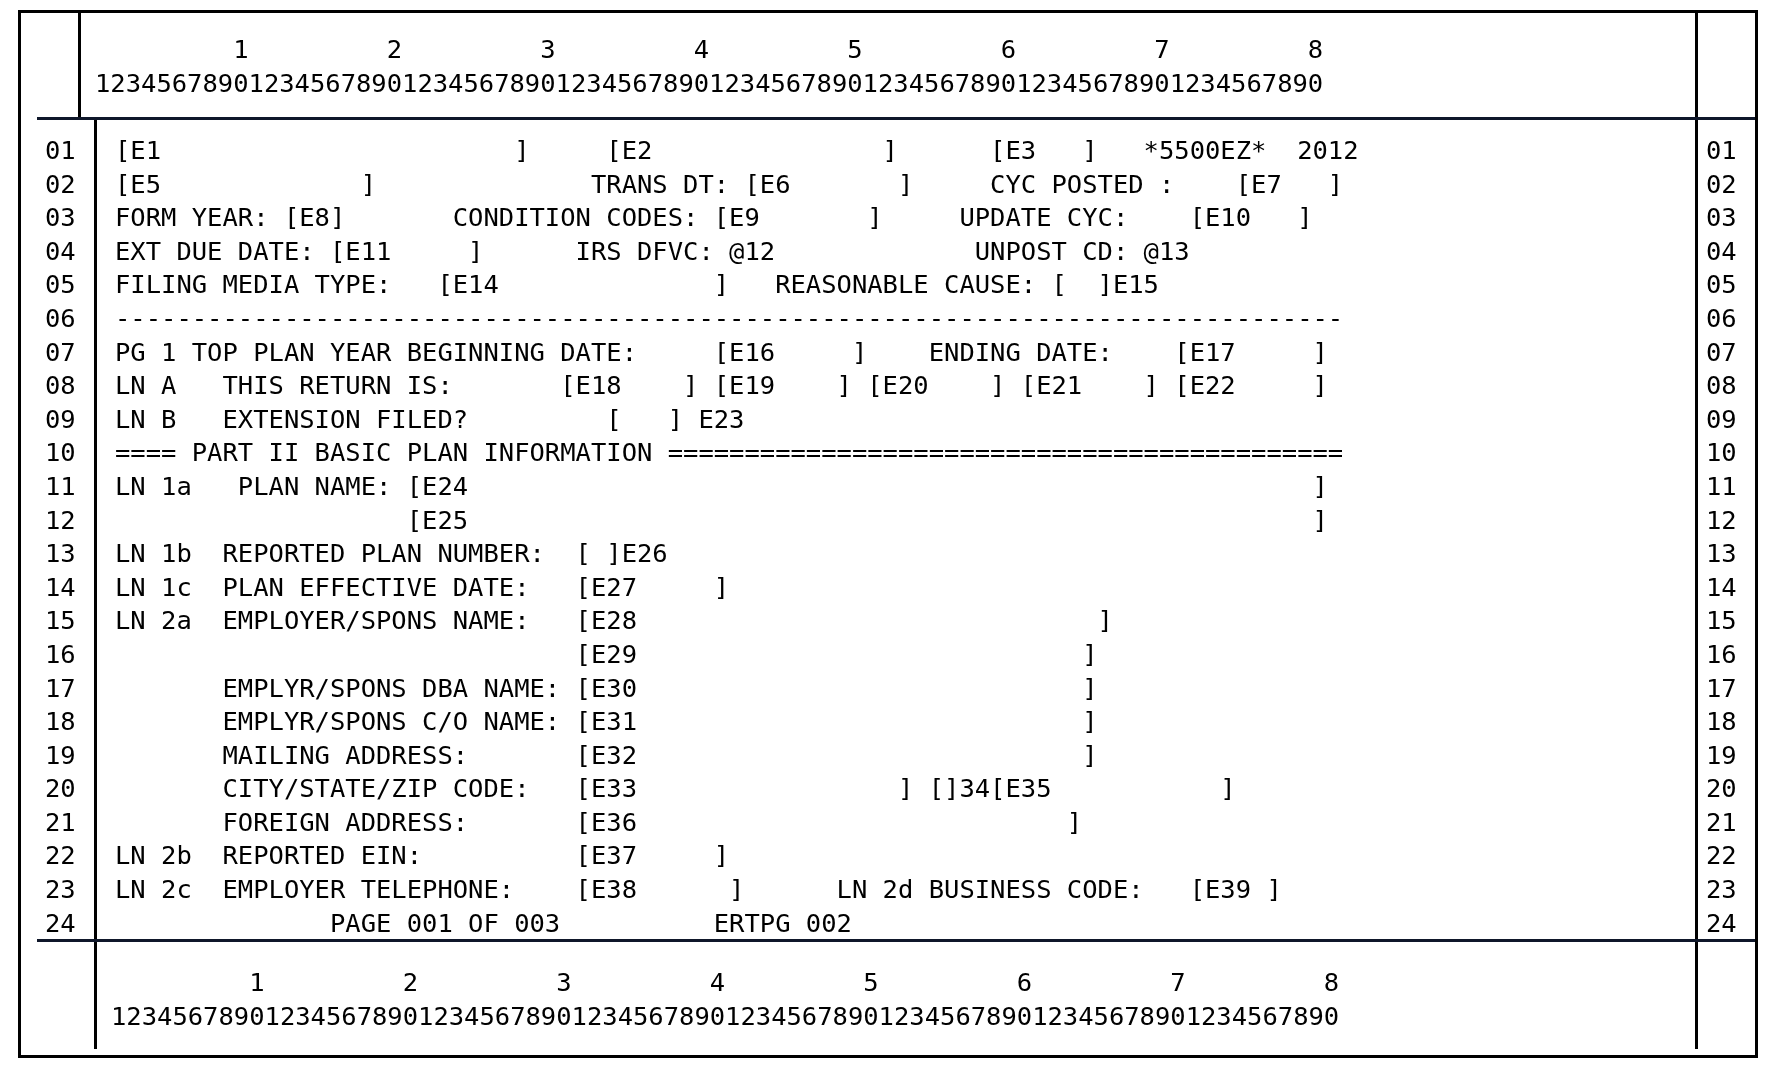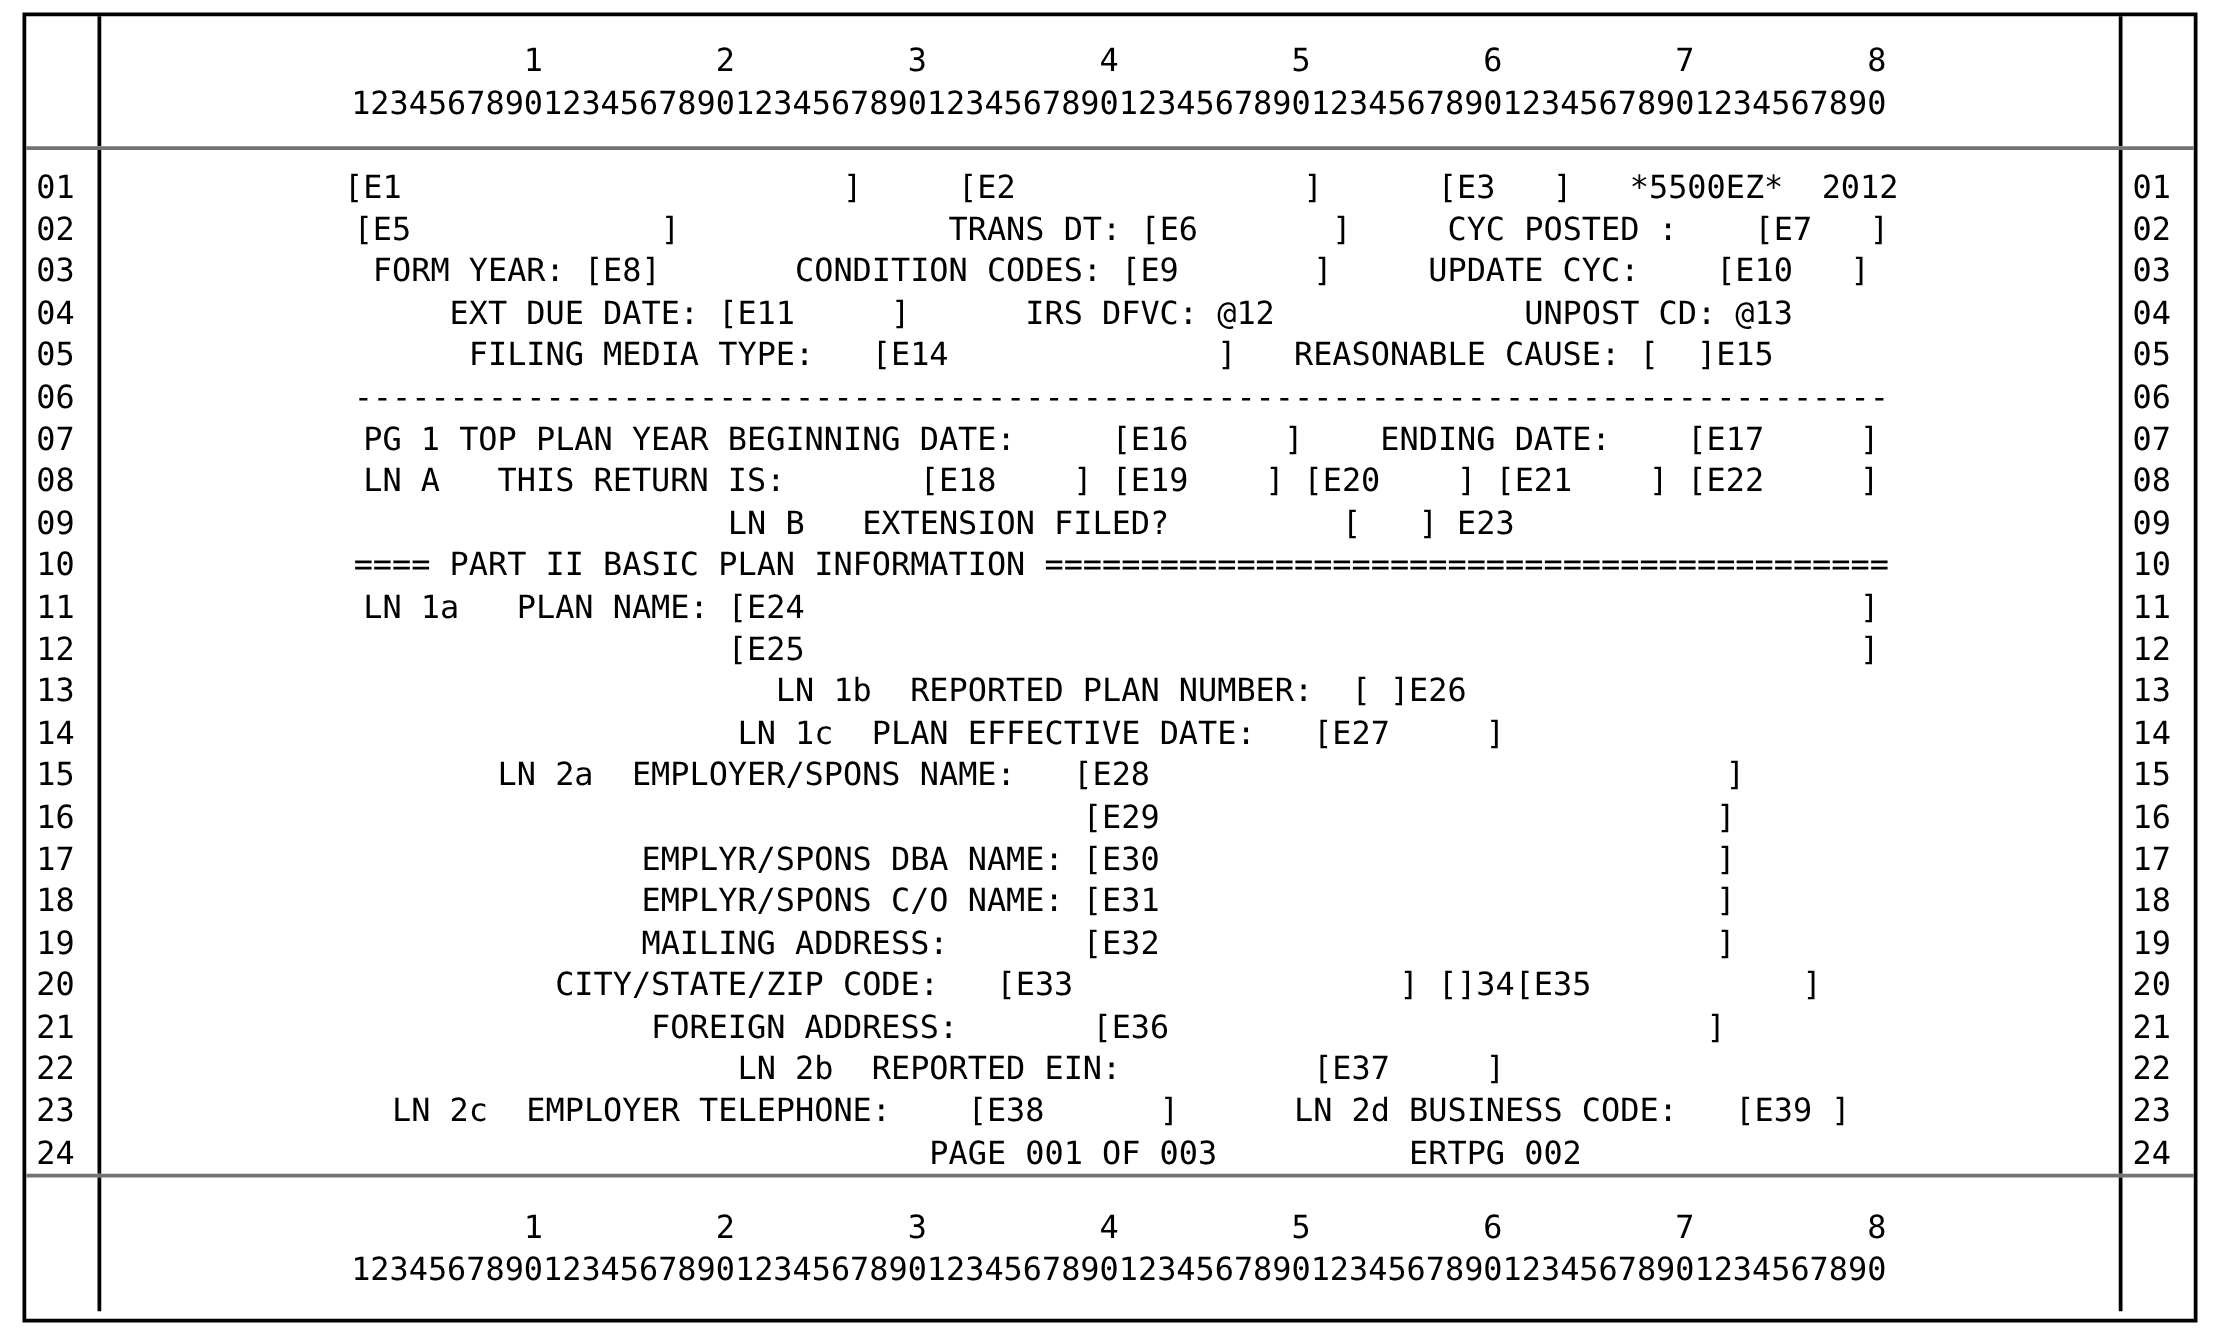"1 2 3 4 5" .center-area { text-align: center -> none }
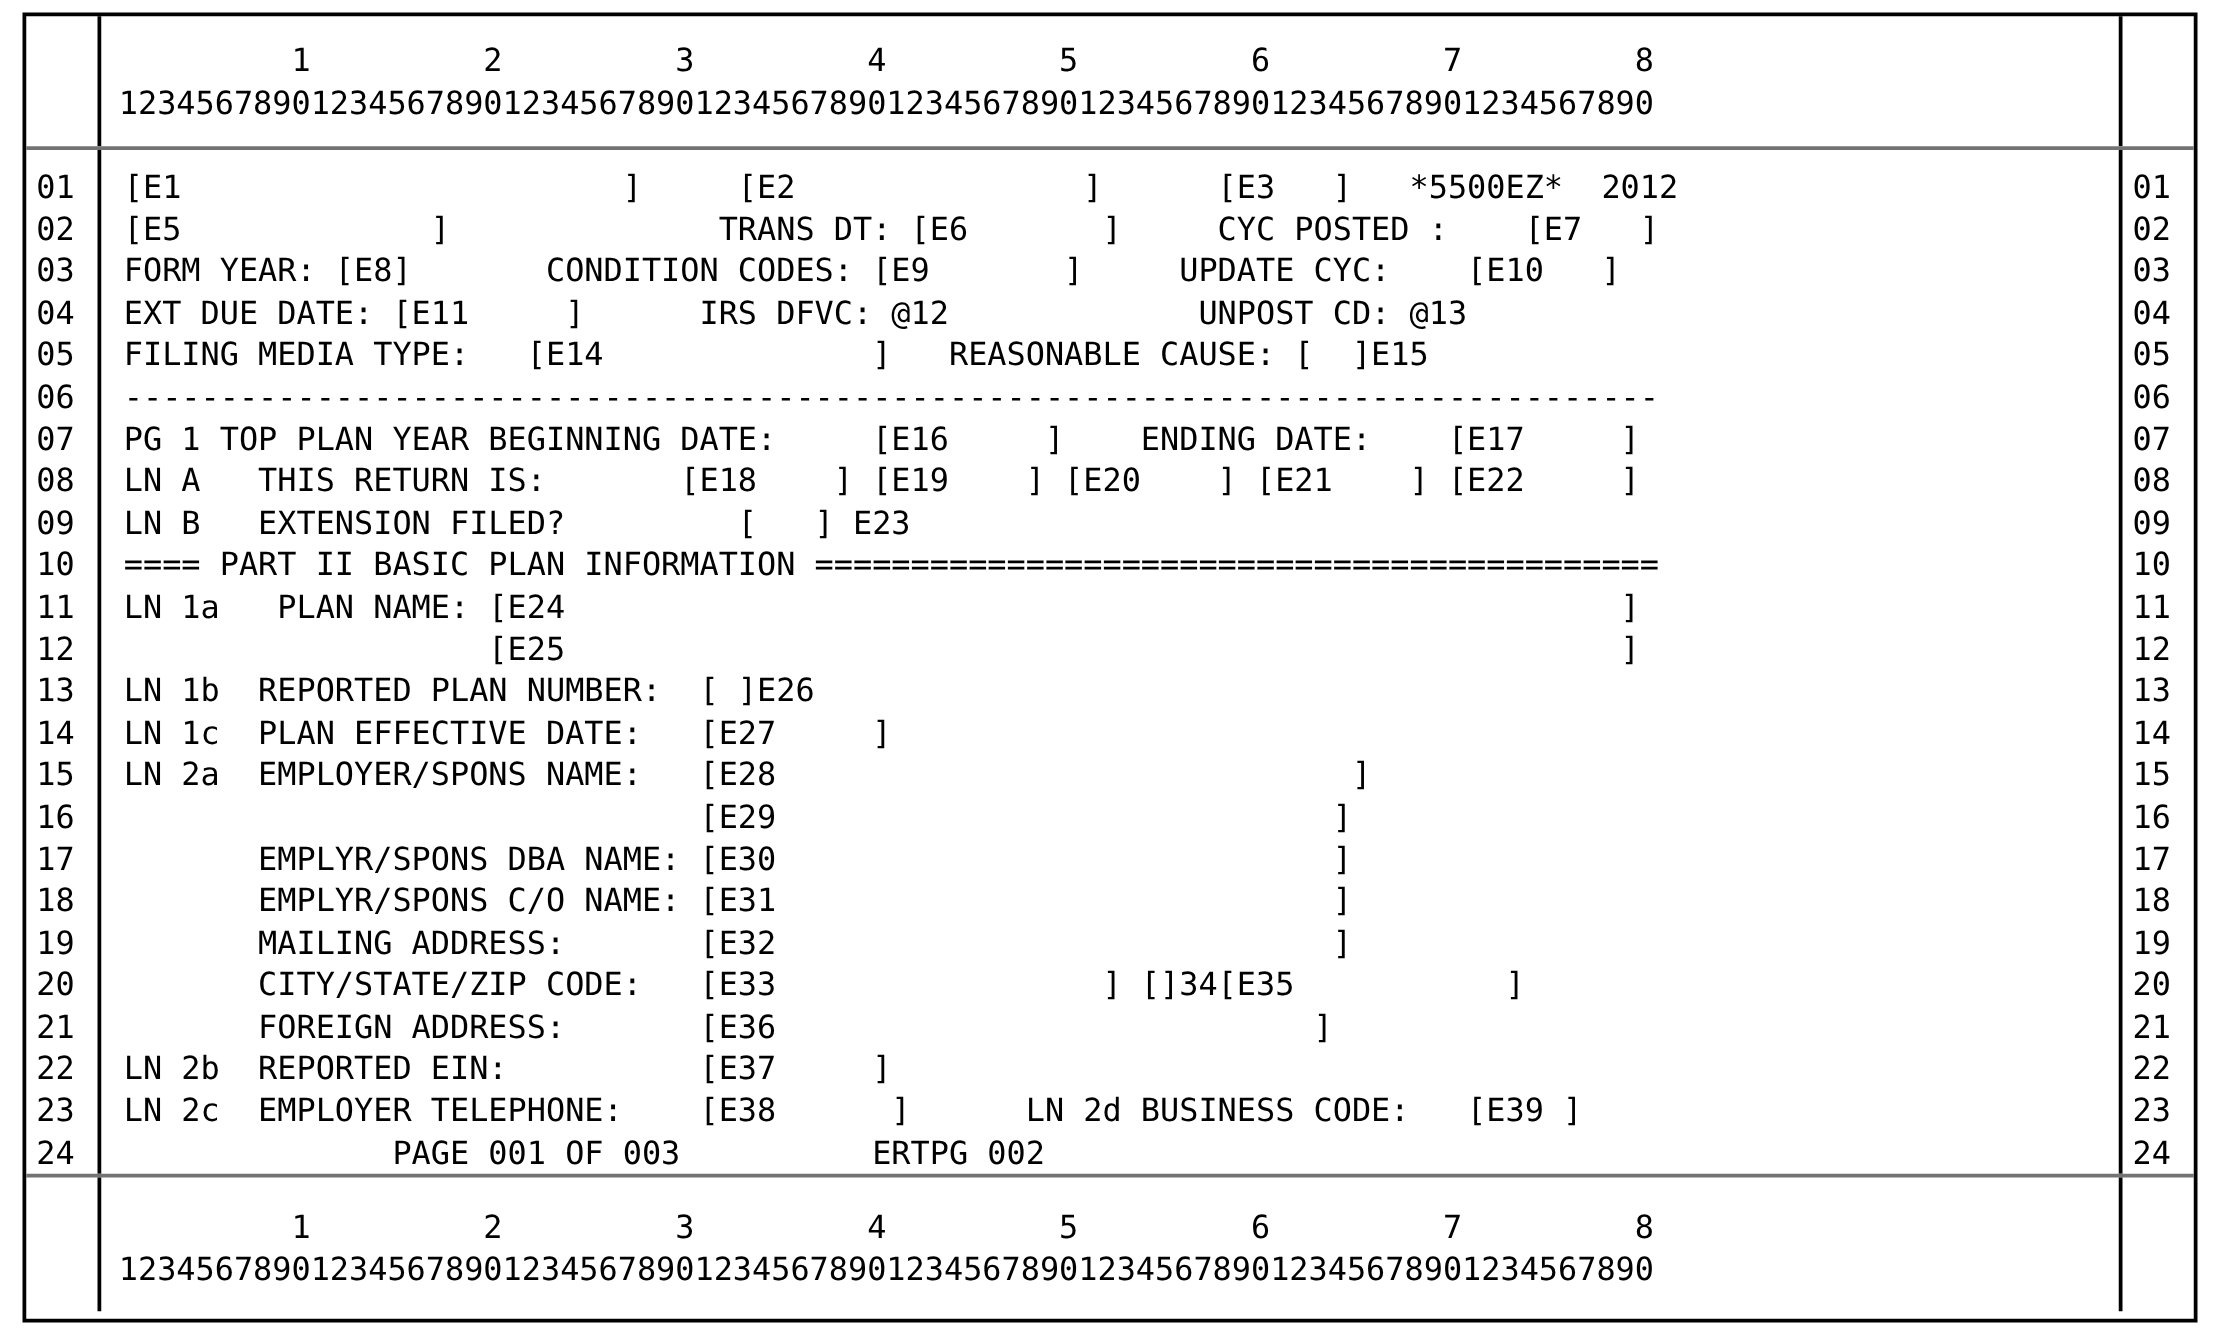"01" .band + .band { border-top: 3px solid #737373 -> 3px solid #0f172a; margin-left: none -> 16px }
